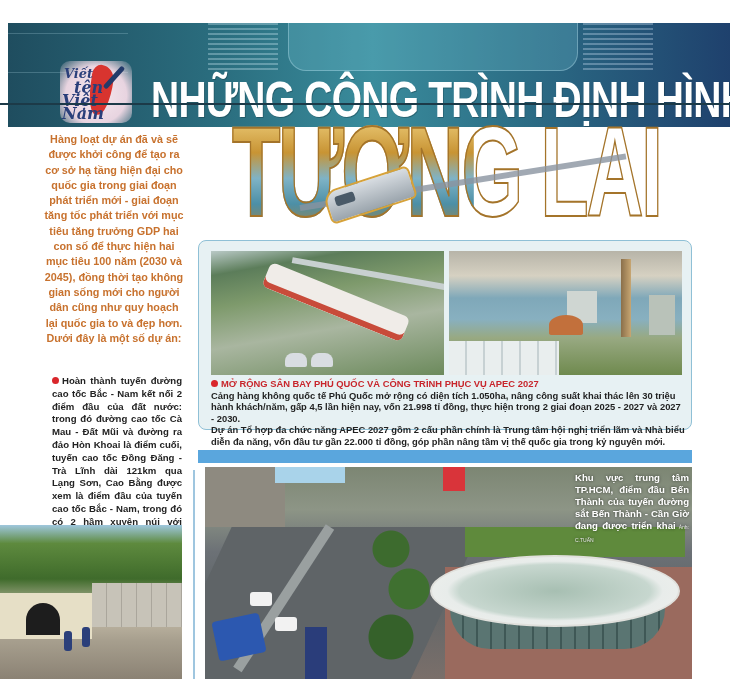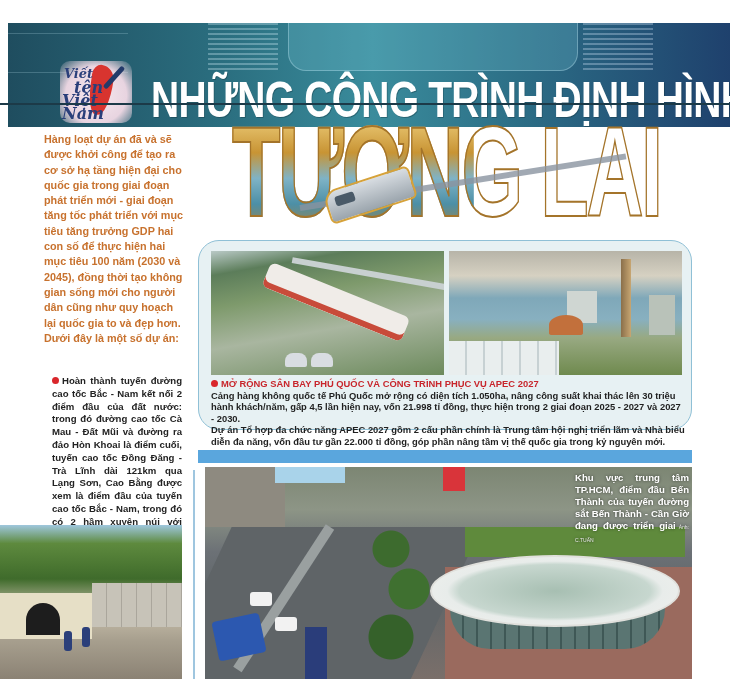"Hàng loạt dự án đã" .intro { text-align: left -> center }
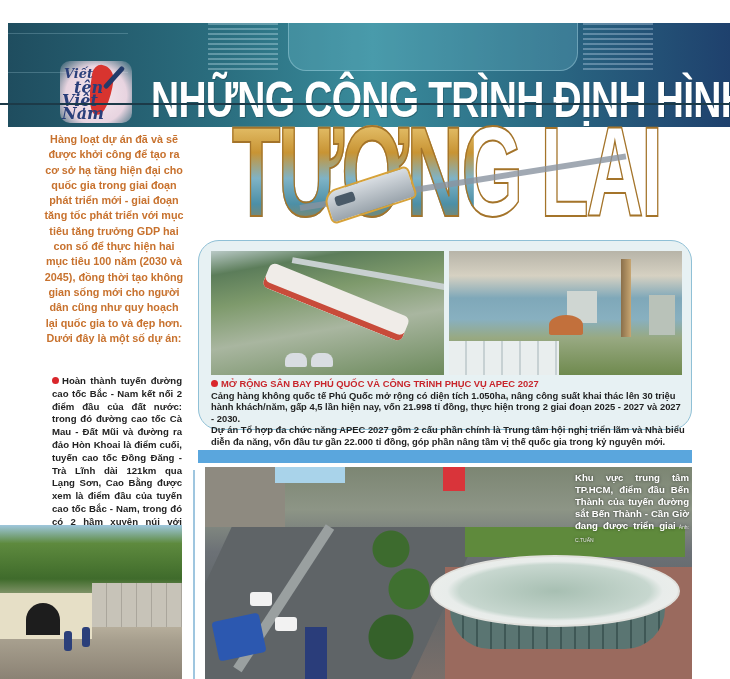"MỞ RỘNG SÂN BAY PHÚ" .apec-box { border-radius: 21px -> 8px }
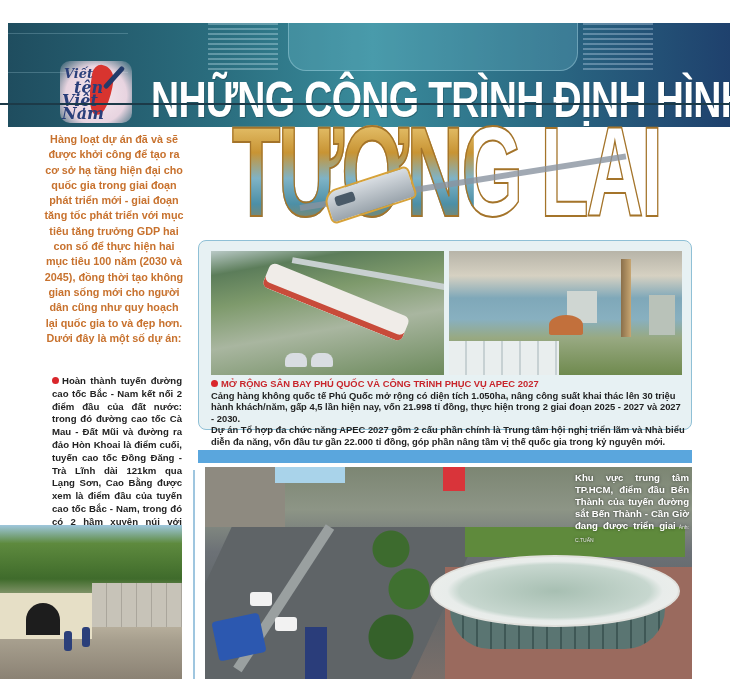"Khu vực trung tâm TP.HCM," span { text: giai -> khai }
